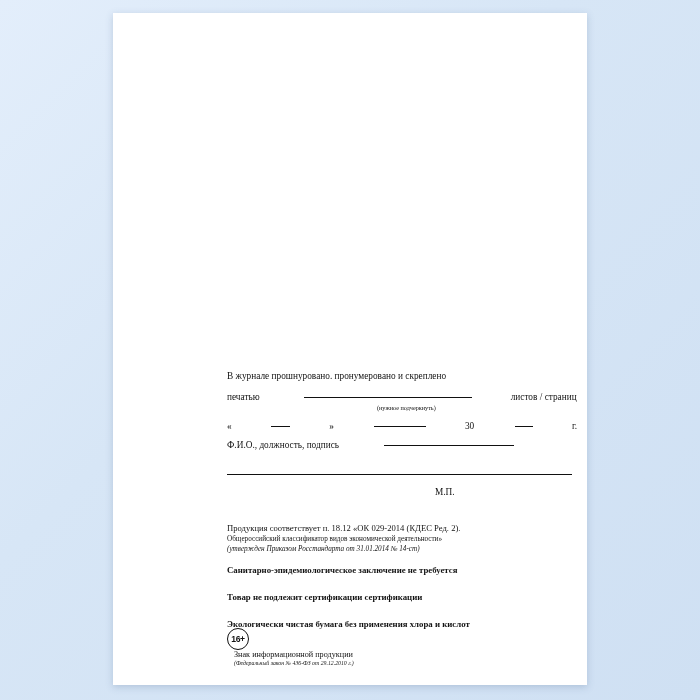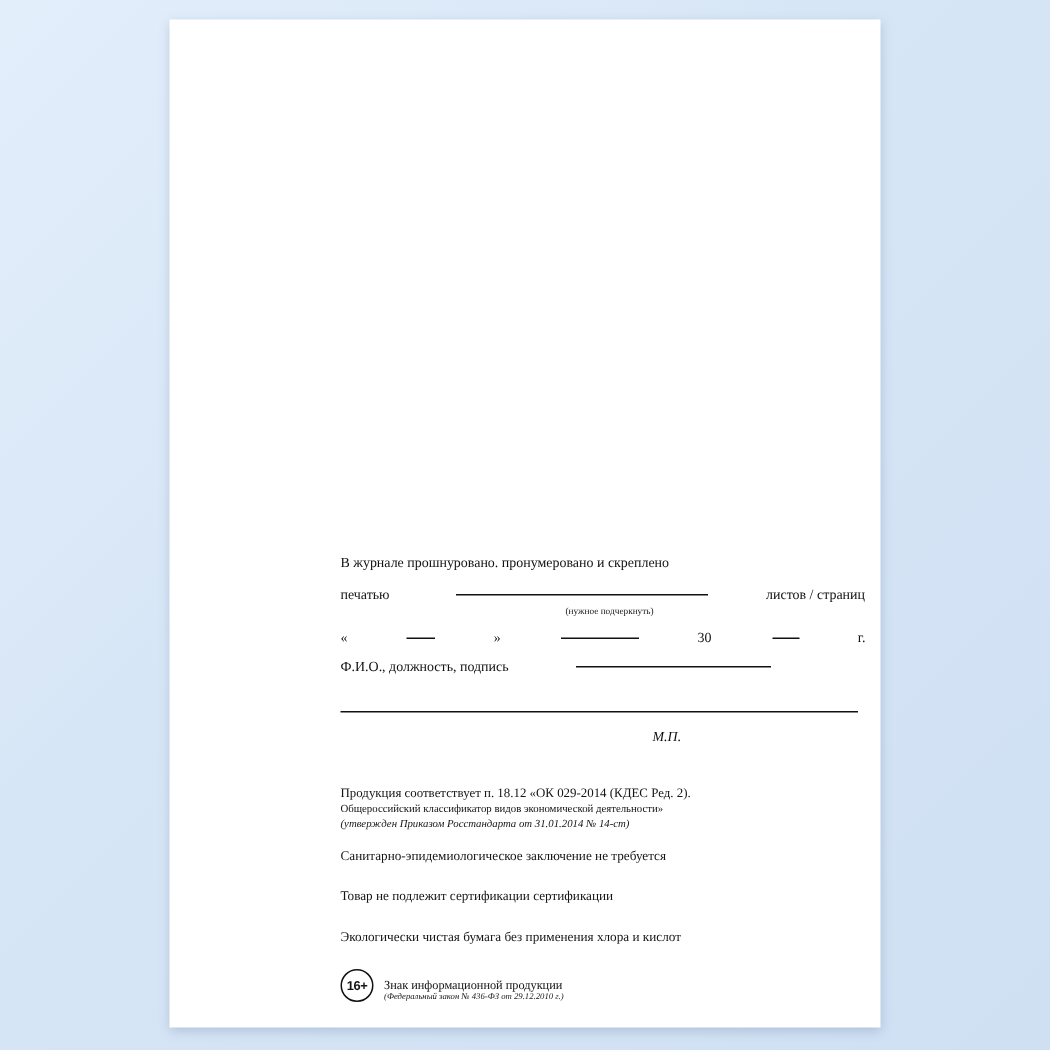"М.П." #mp { font-style: italic -> none }
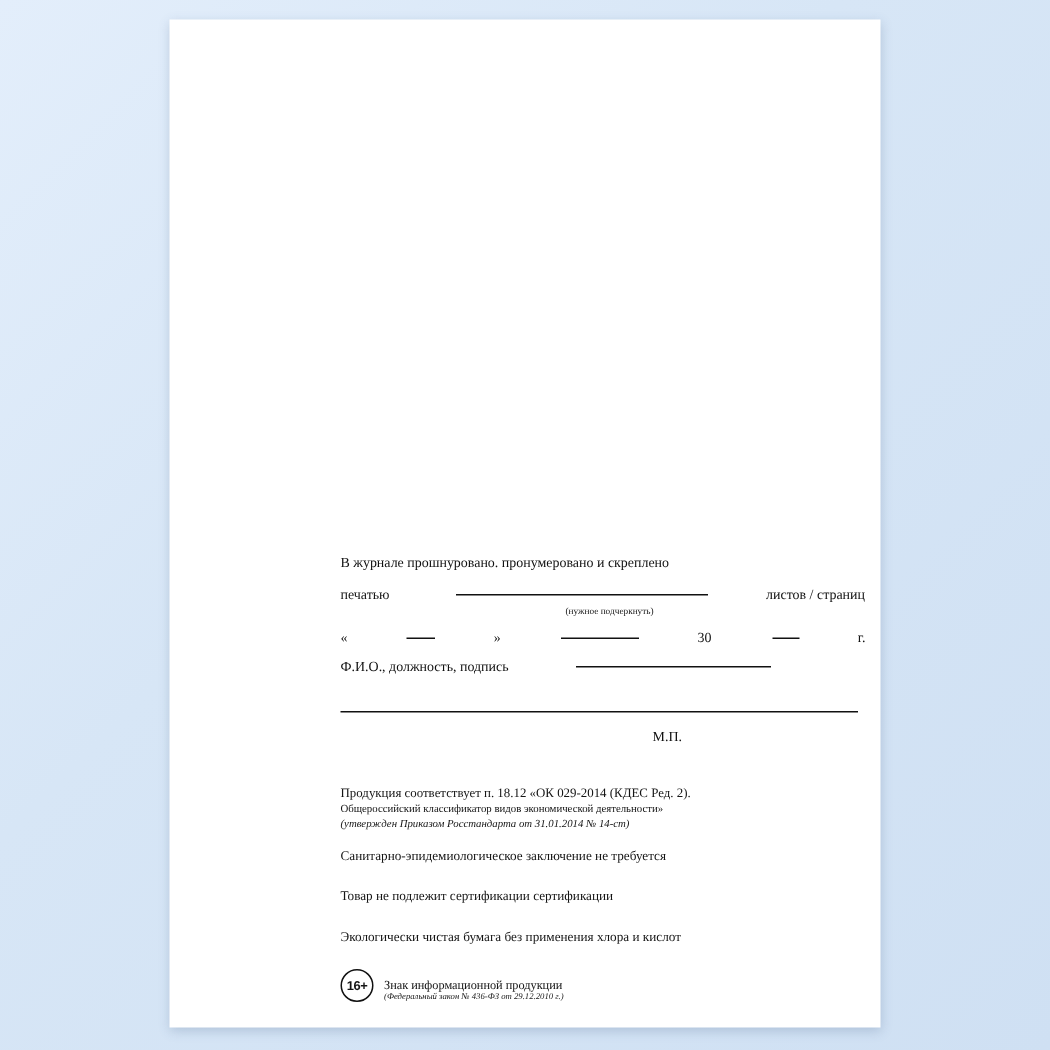"Санитарно-эпидемиологическое заключение" #statements .s { font-weight: none -> bold }
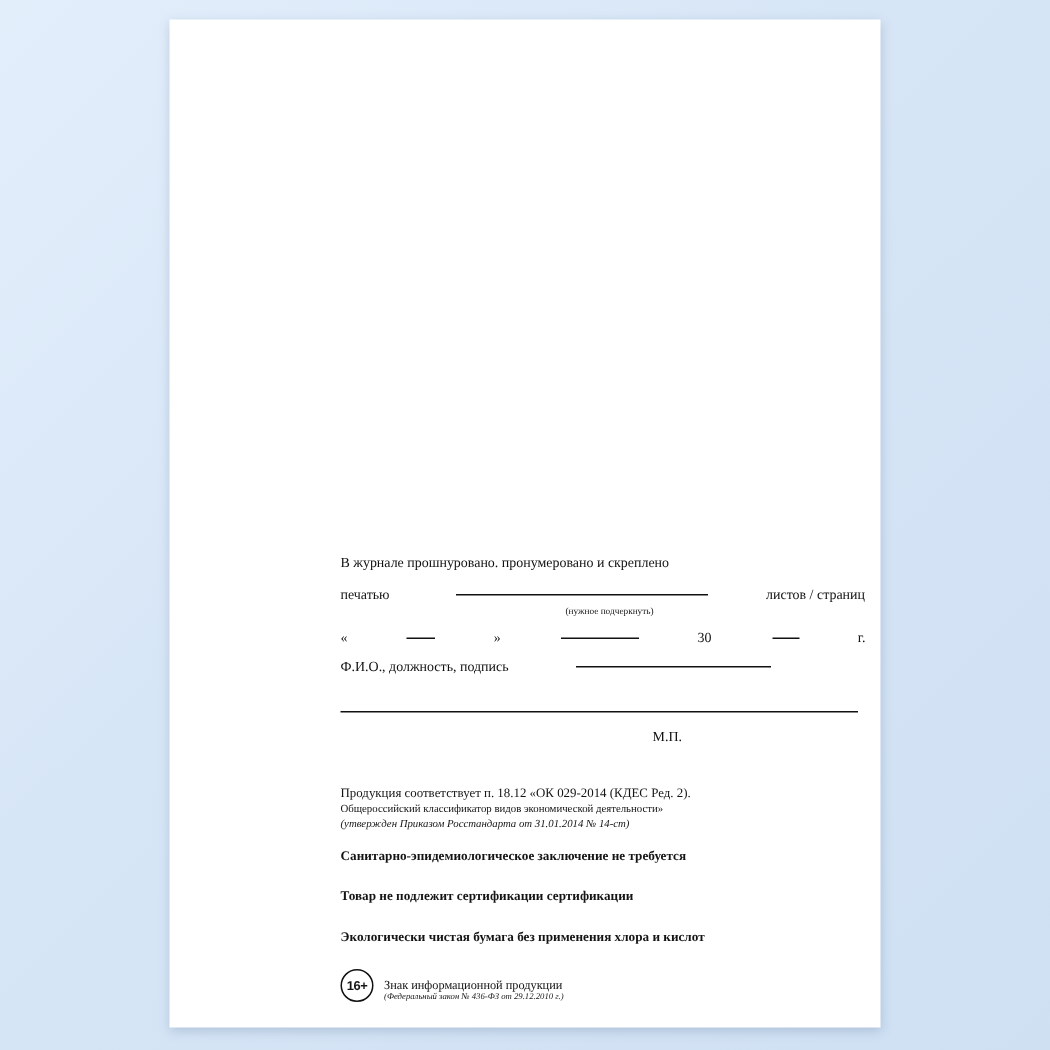"16+" #agemark { align-items: flex-end -> flex-start; flex-direction: none -> column; top: 633px -> 615px }
